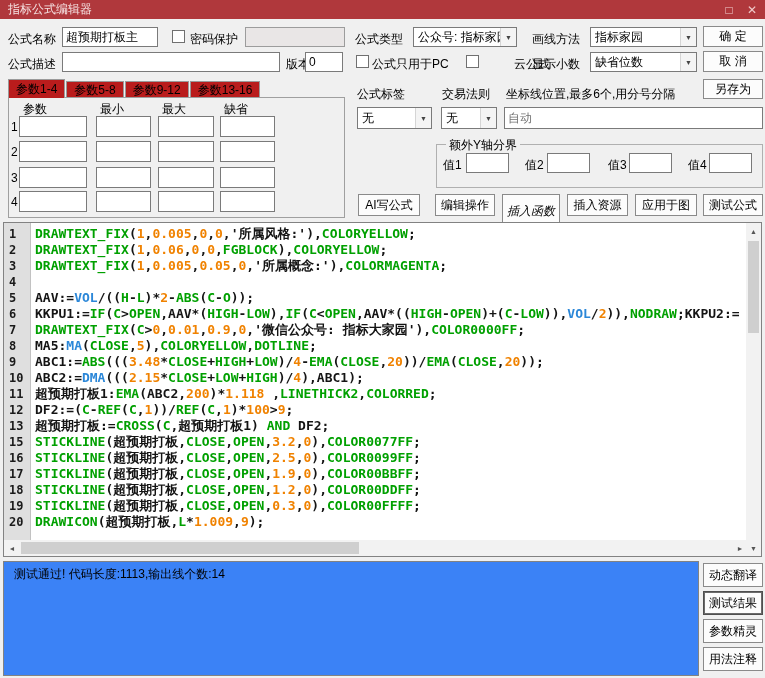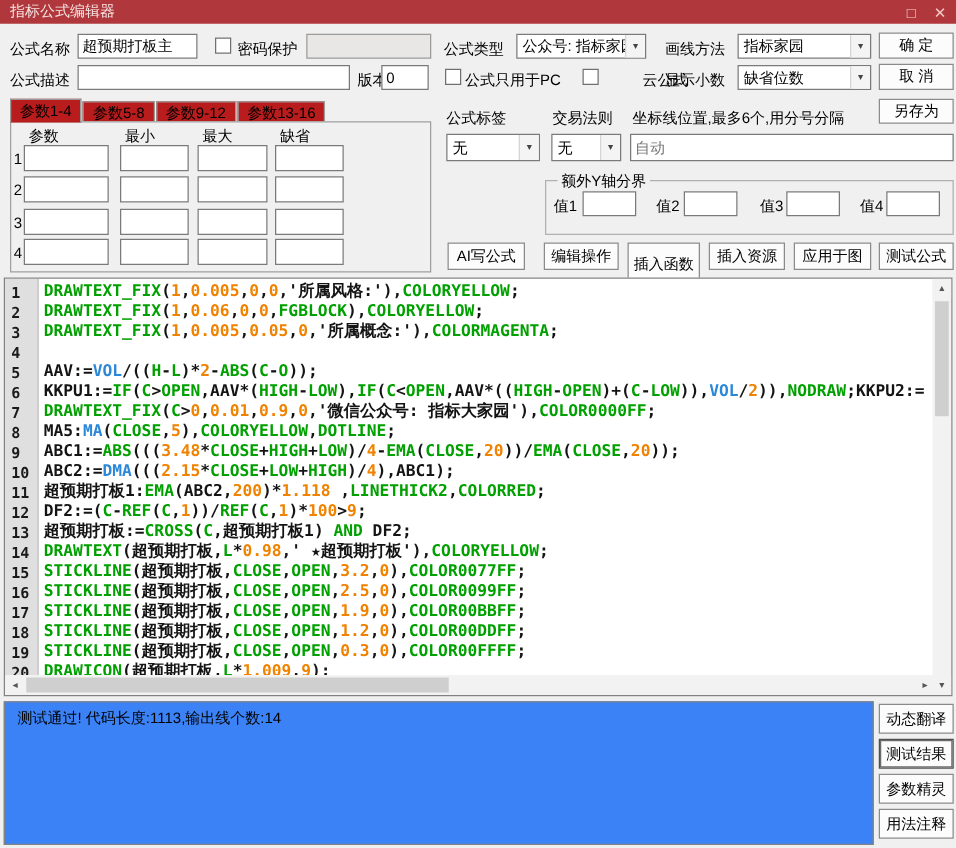"插入函数" div.btn { font-style: none -> italic }
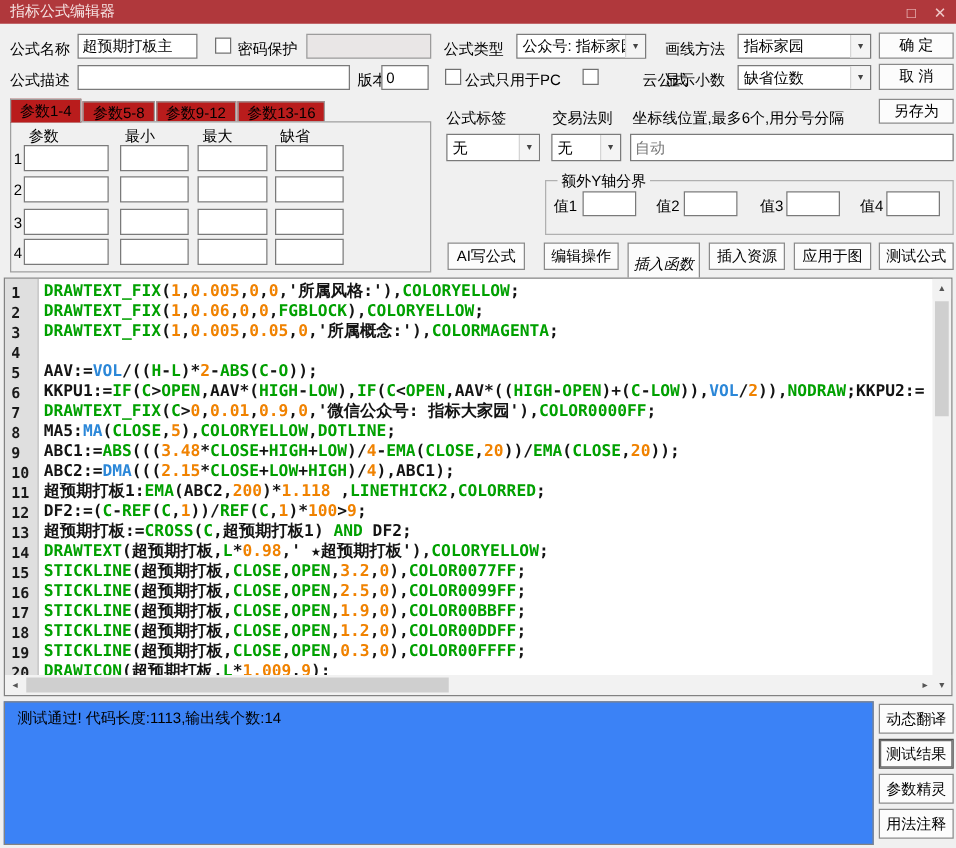"14" div.code-line { html: <div> <span>14</span> <span><span>DRAWTEXT</span><span>(</span><span>超预期打板</span><span>,</span><span>L</span><span>*</span><span>0.98</span><span>,</span><span>' ★超预期打板'</span><span>)</span><span>,</span><span>COLORYELLOW</span><span>;</span></span> </div> -> none }
